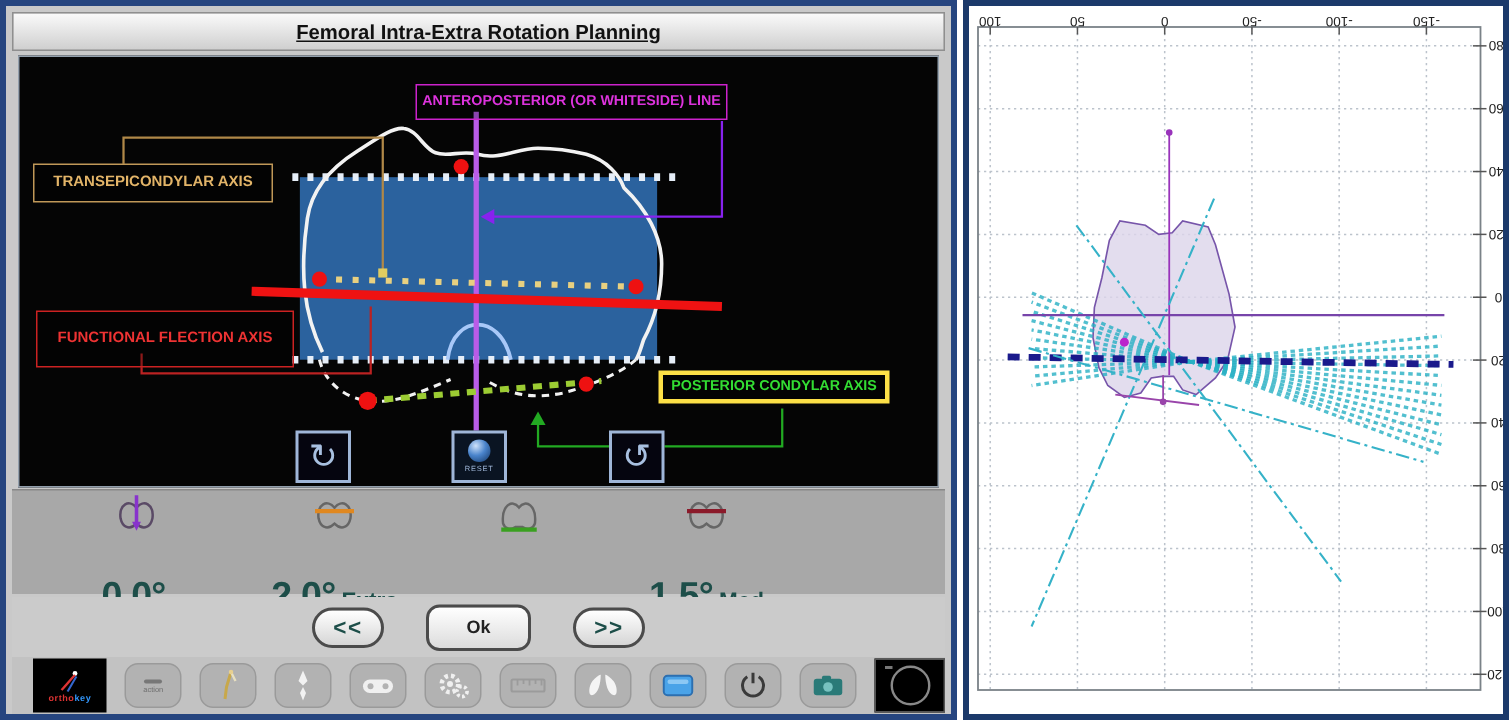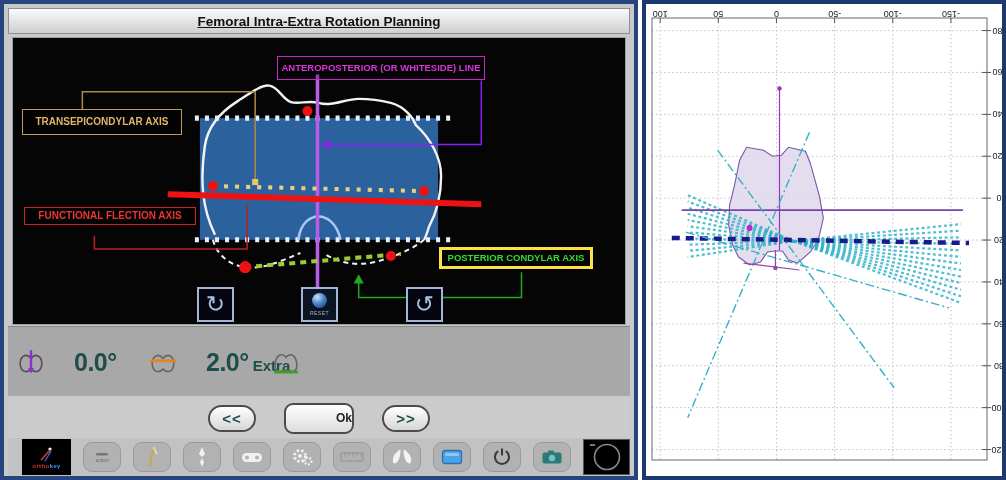"FUNCTIONAL FLECTION AXIS" .lab-ffa { height: 18px -> 38px }
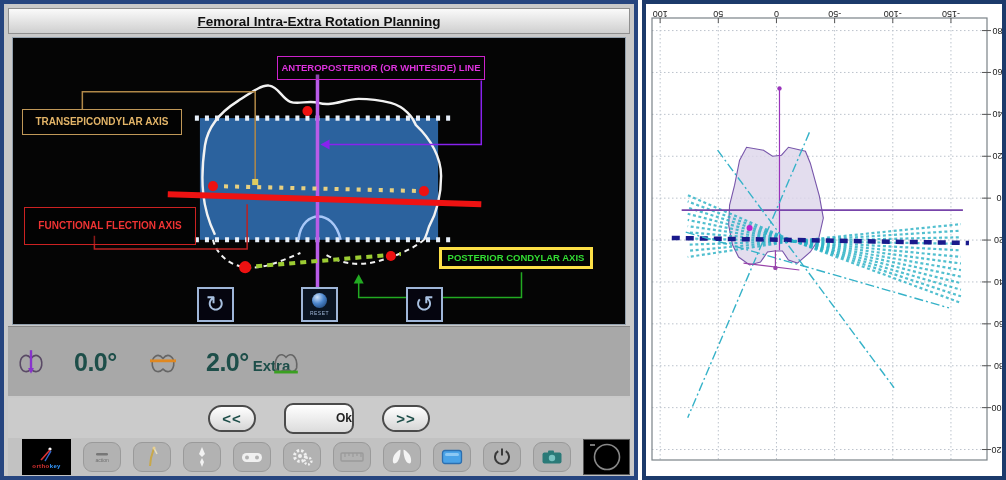"0.0°" .measure-col { flex-direction: row -> column }
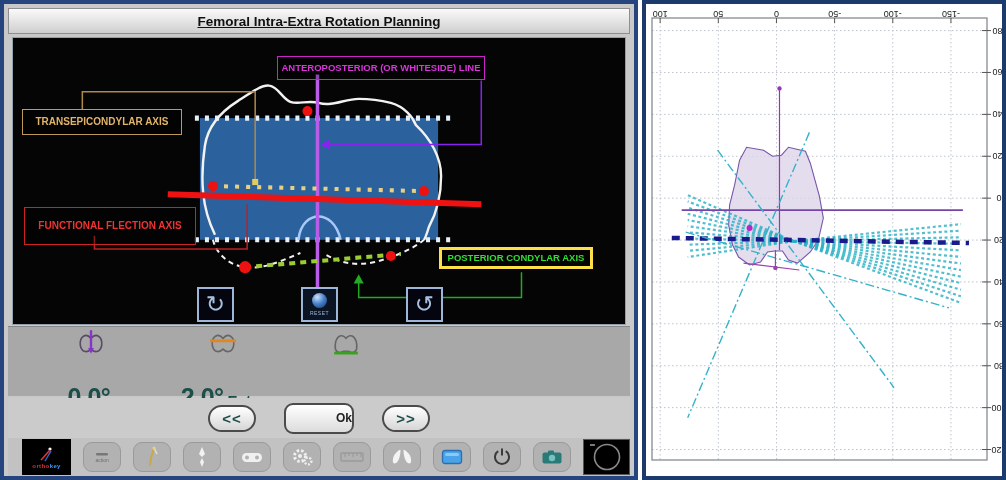"1.5°" div.measure-col { html: none -> <div> <div> <svg> <path></path> <line></line> </svg> </div> <div> <span>1.5°</span> <span>Med</span> </div> </div> }
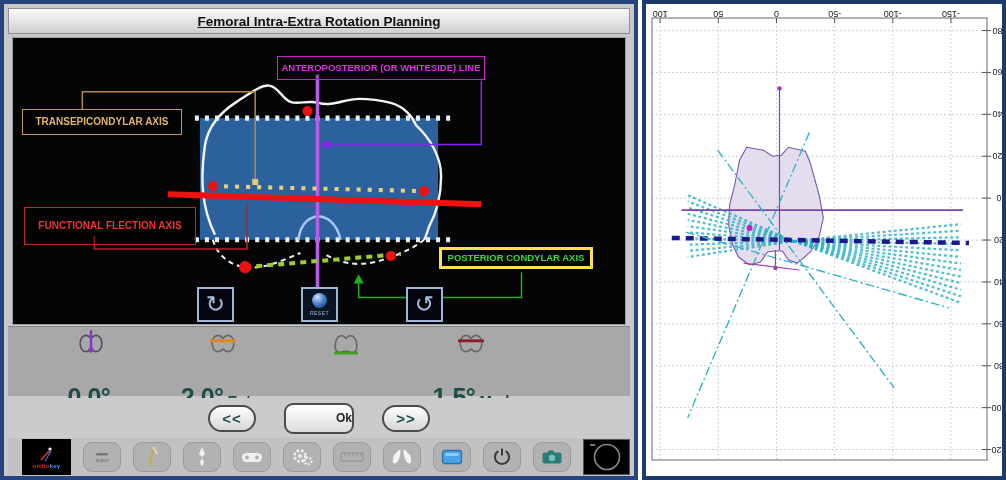"Ok" .ok-btn { justify-content: flex-end -> center }
